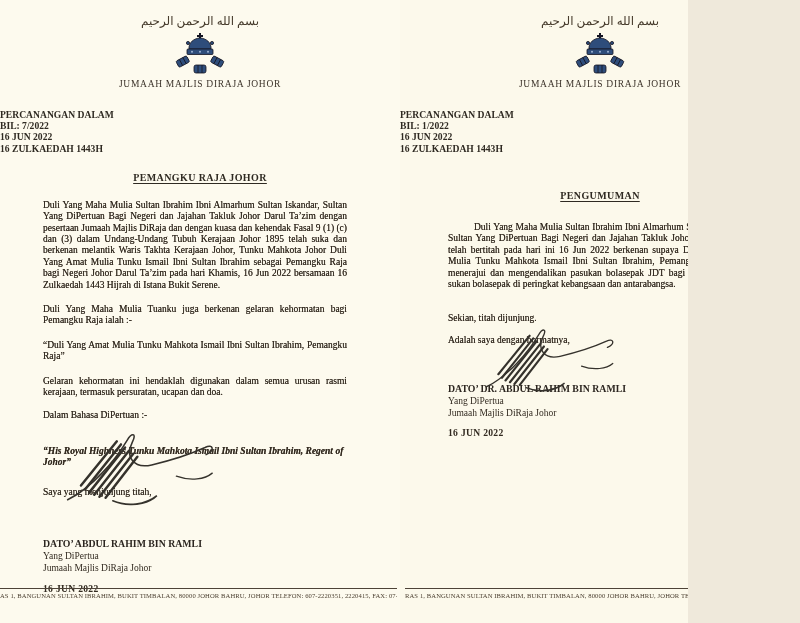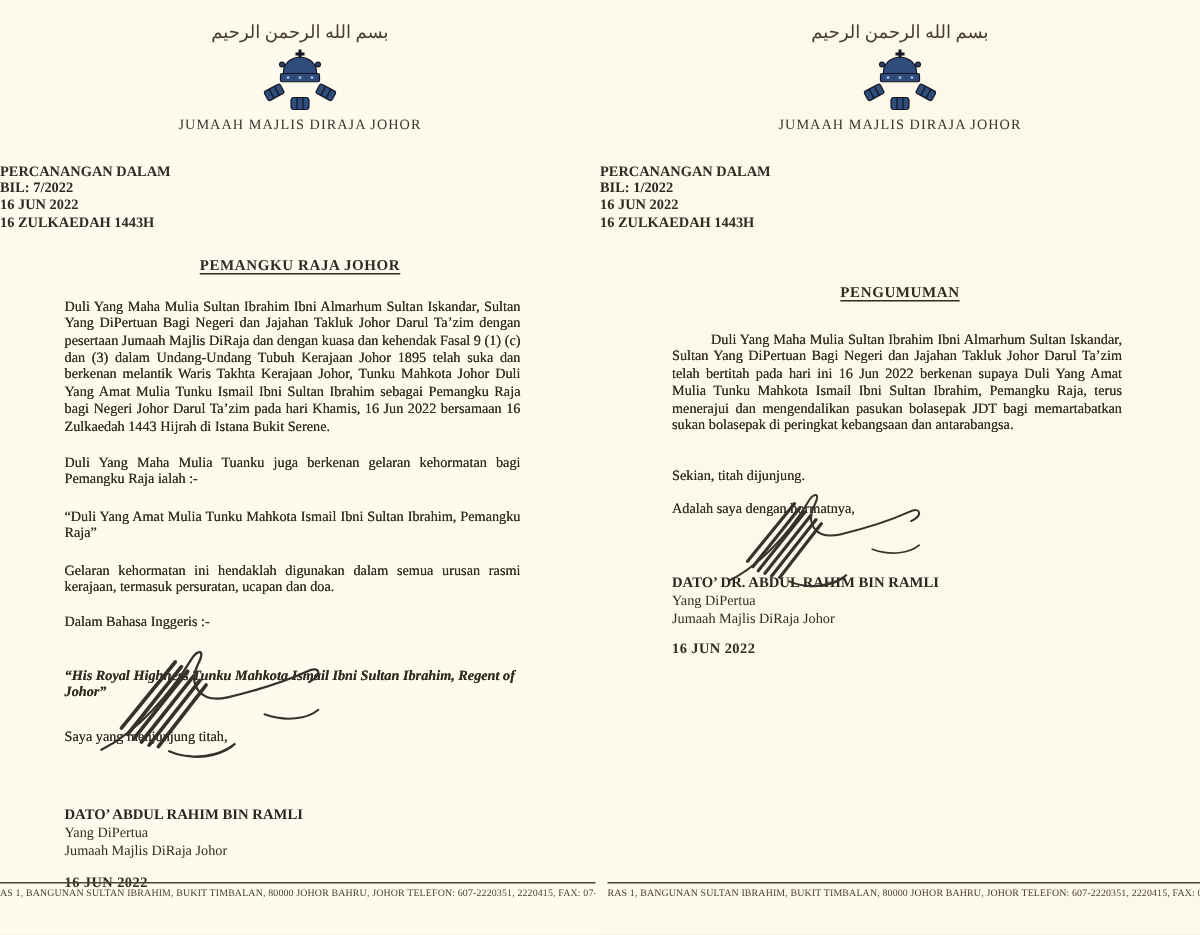"بسم الله الرحمن الرحيم" .scan { width: 800px -> 688px }
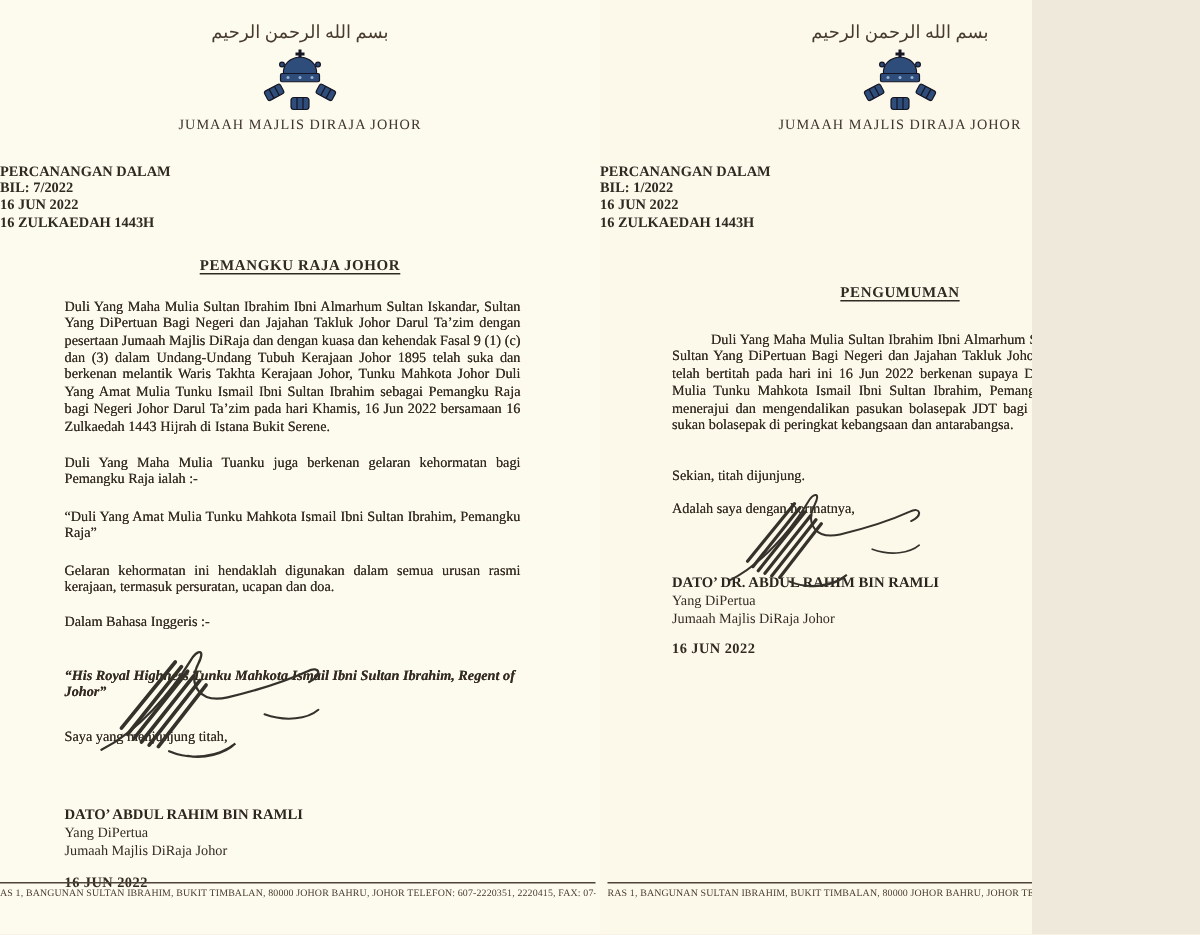"Dalam Bahasa Inggeris :-" p.p-tight { text: Inggeris -> DiPertuan }
